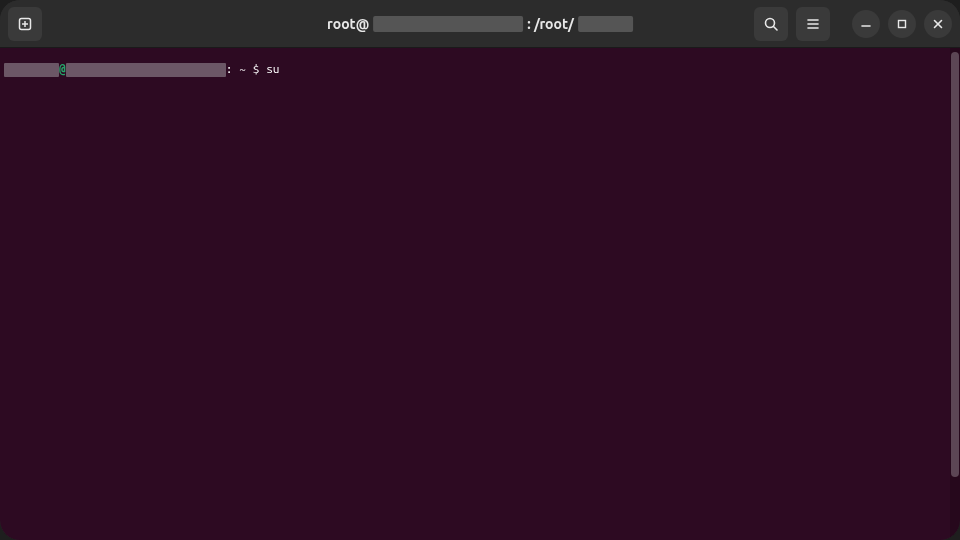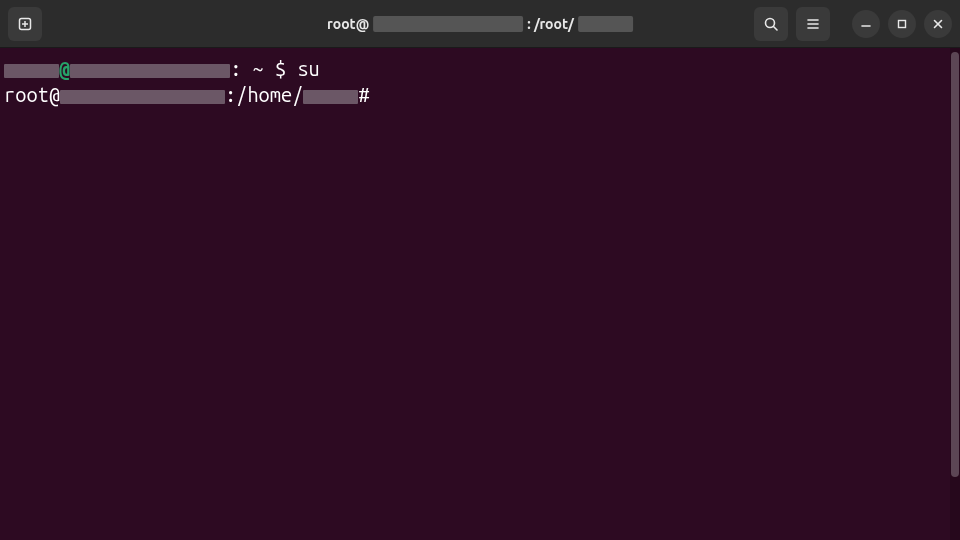"root@" .window { border-radius: 0 -> 20px }
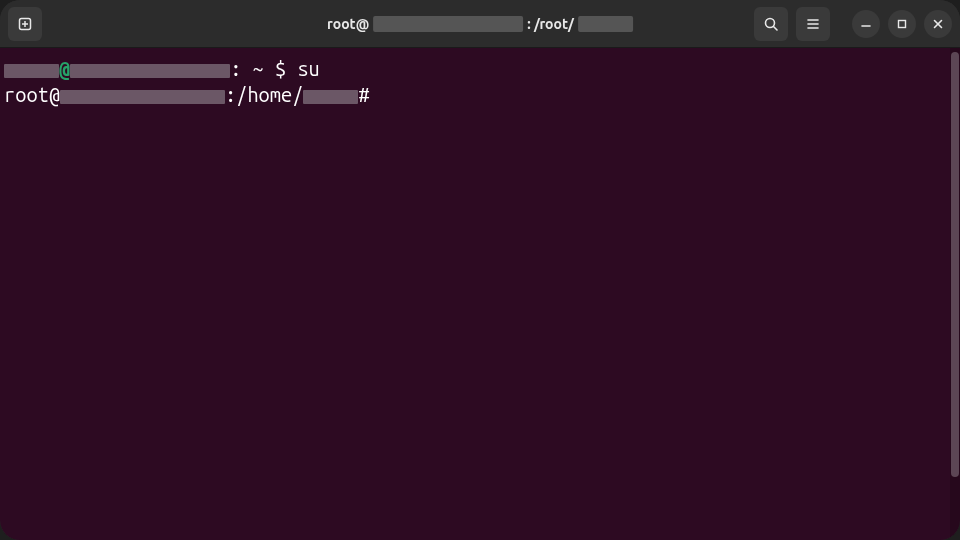"@ : ~ $ su" .terminal { font-size: 20px -> 12px }
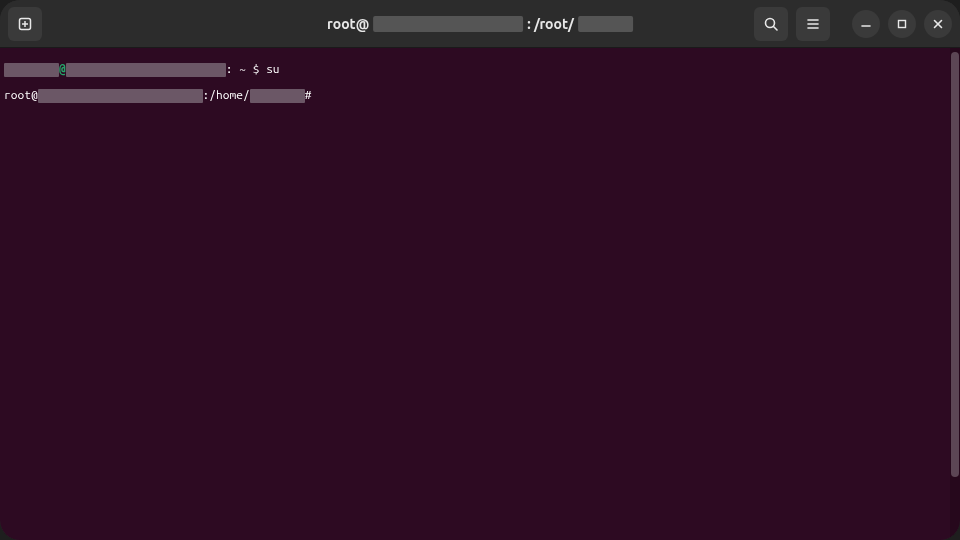"root@ :/home/ #" div.line { html: <div><span>root@</span><span></span><span>:/home/</span><span></span><span>#</span></div> -> none }
